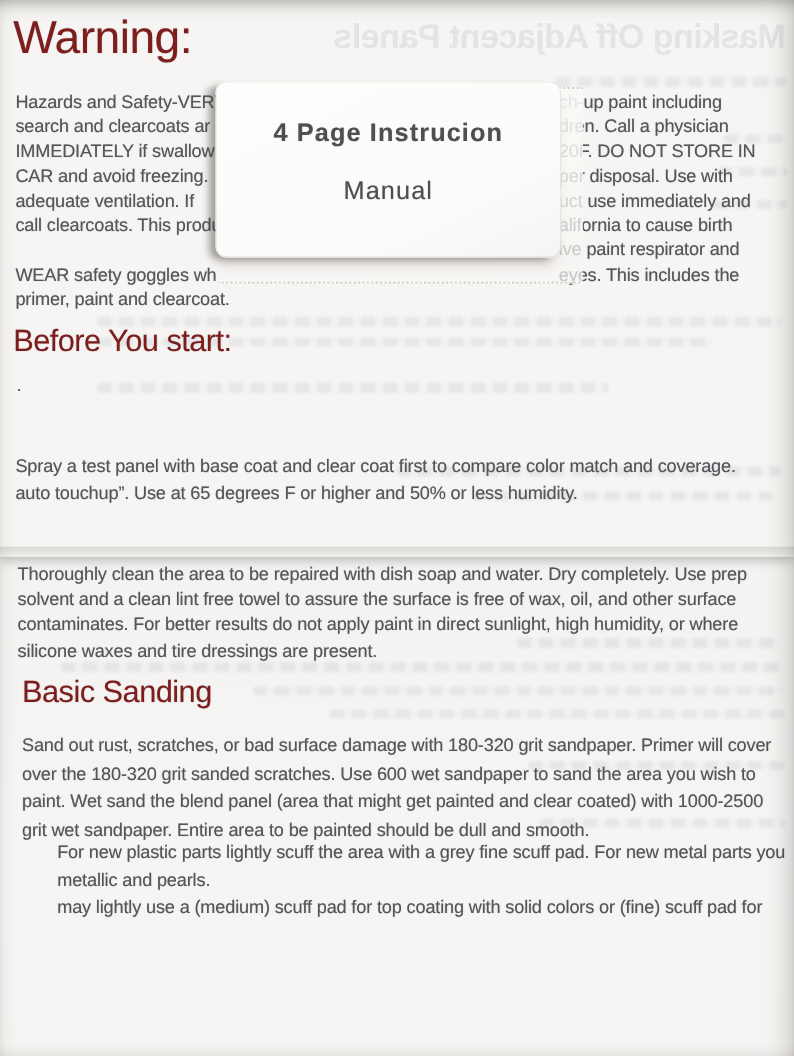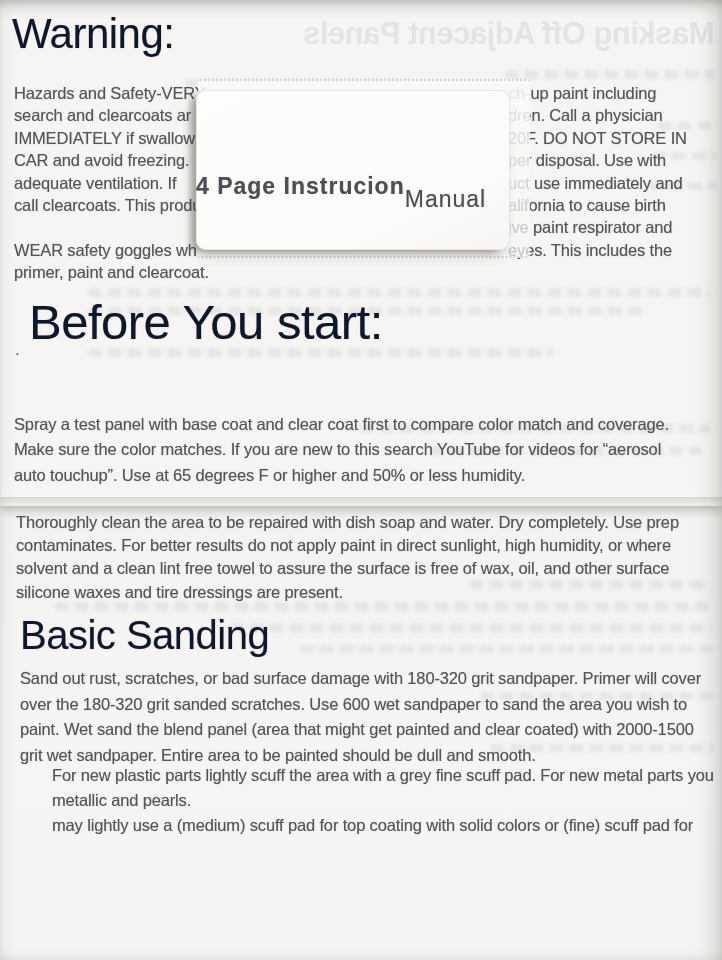"Warning:" .heading { color: #0f172a -> #7f1d1d }
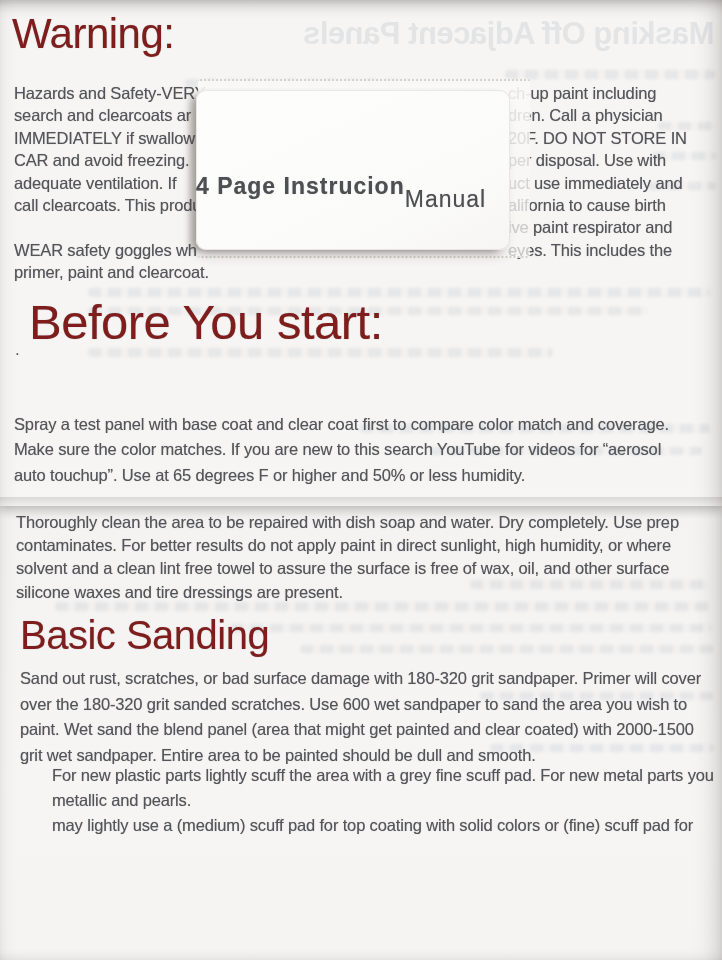"4 Page Instrucion" .sticker { flex-direction: row -> column; top: 90px -> 74px }
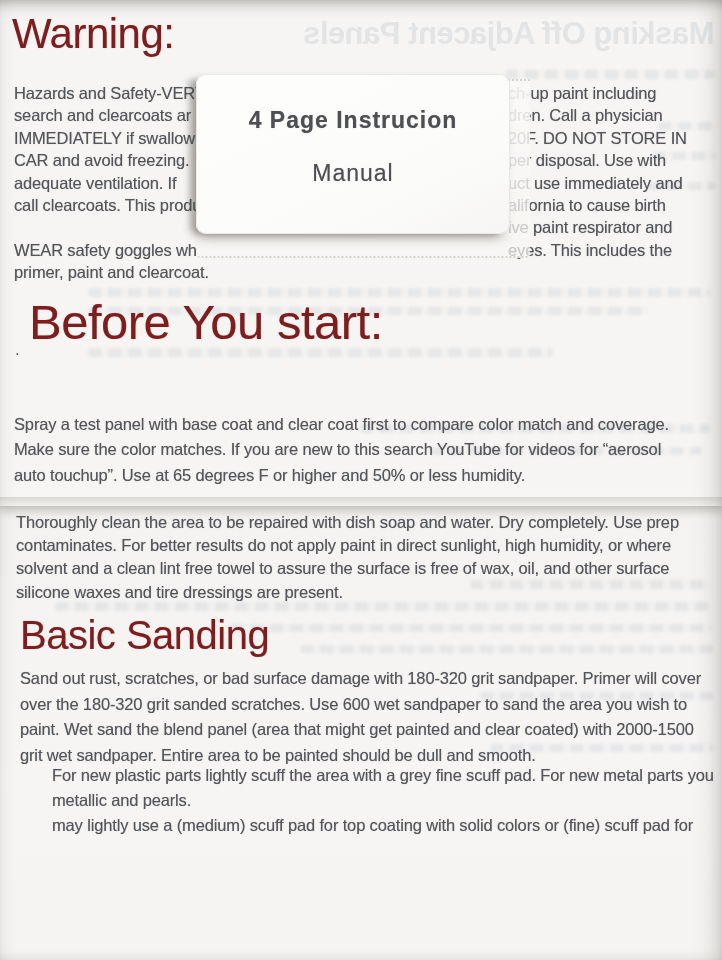"Before You start:" .h-before { font-size: 49px -> 28px; margin-left: 17px -> none }
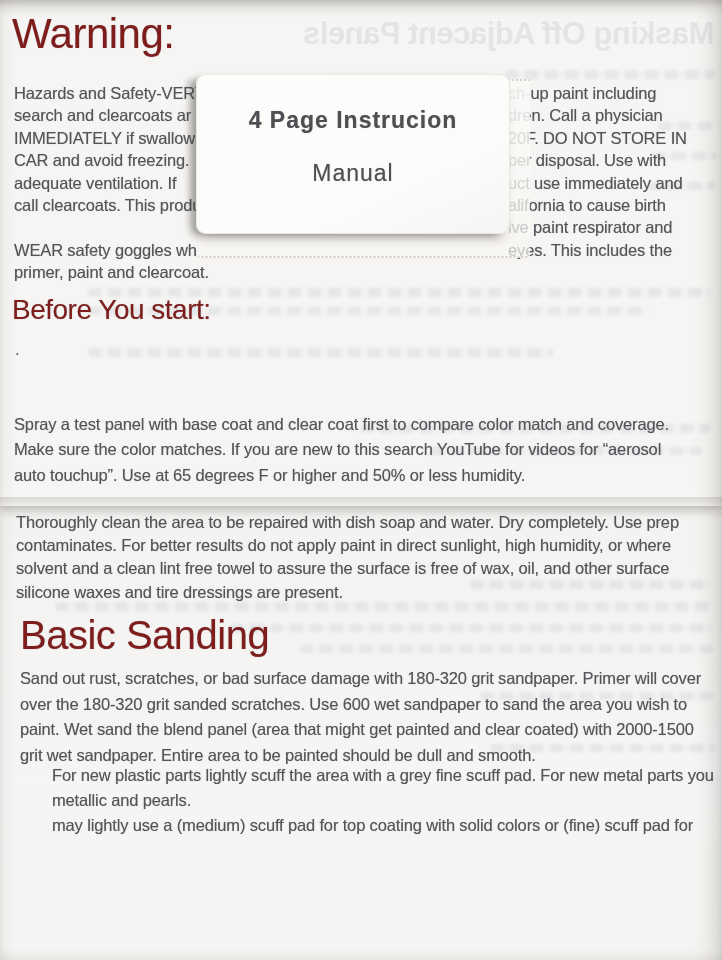"Make sure the color matches." div.tline { html: <div>Make sure the color matches. If you are new to this search YouTube for videos for “aerosol</div> -> none }
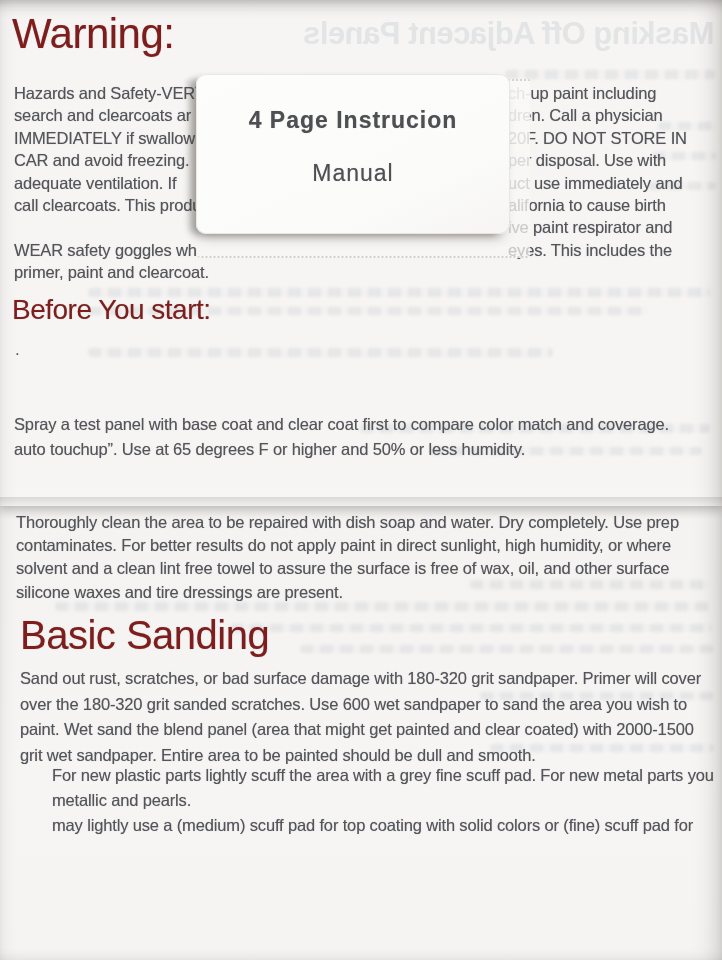"contaminates. For better results do" div.tline { order: before "solvent and a clean lint" -> after "solvent and a clean lint" }
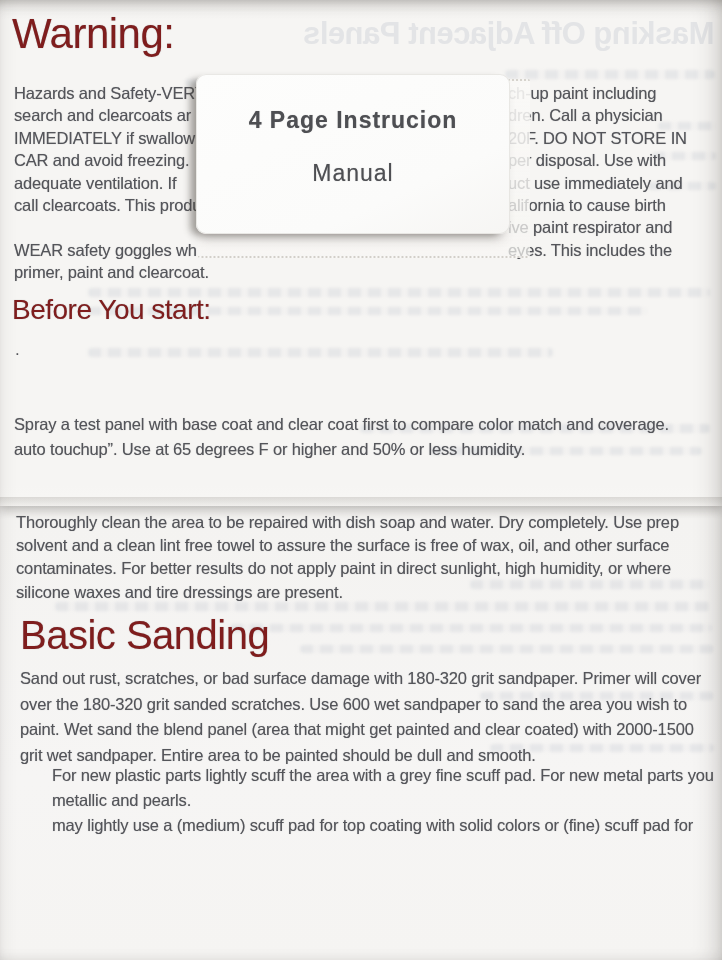"Basic Sanding" .h-sanding { font-size: 40px -> 28px }
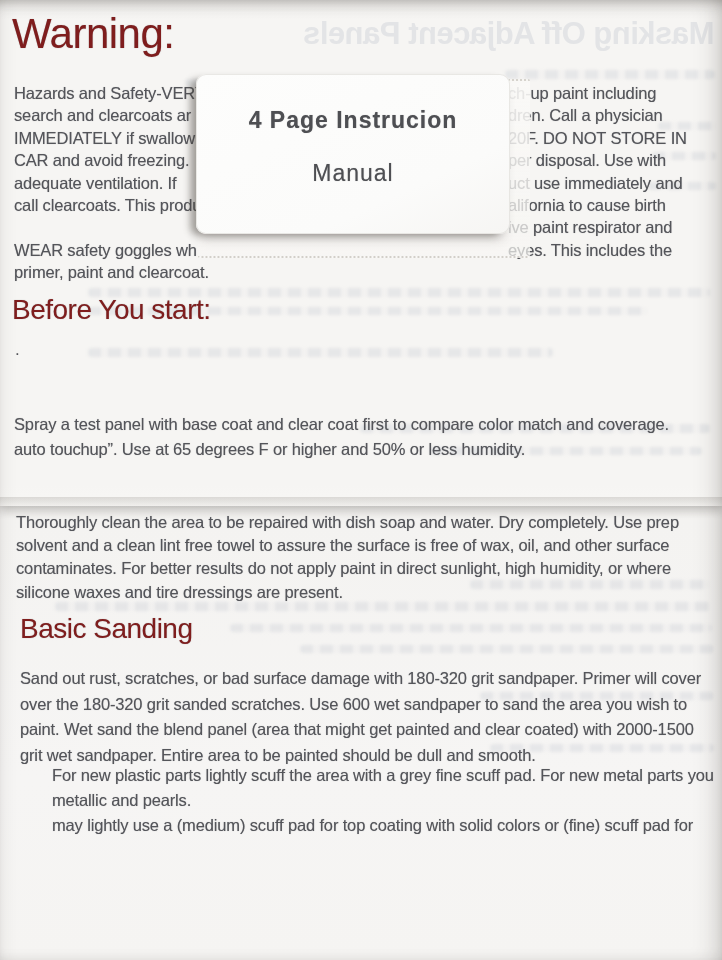"paint. Wet sand the blend" div.tline { text: 2000-1500 -> 1000-2500 }
